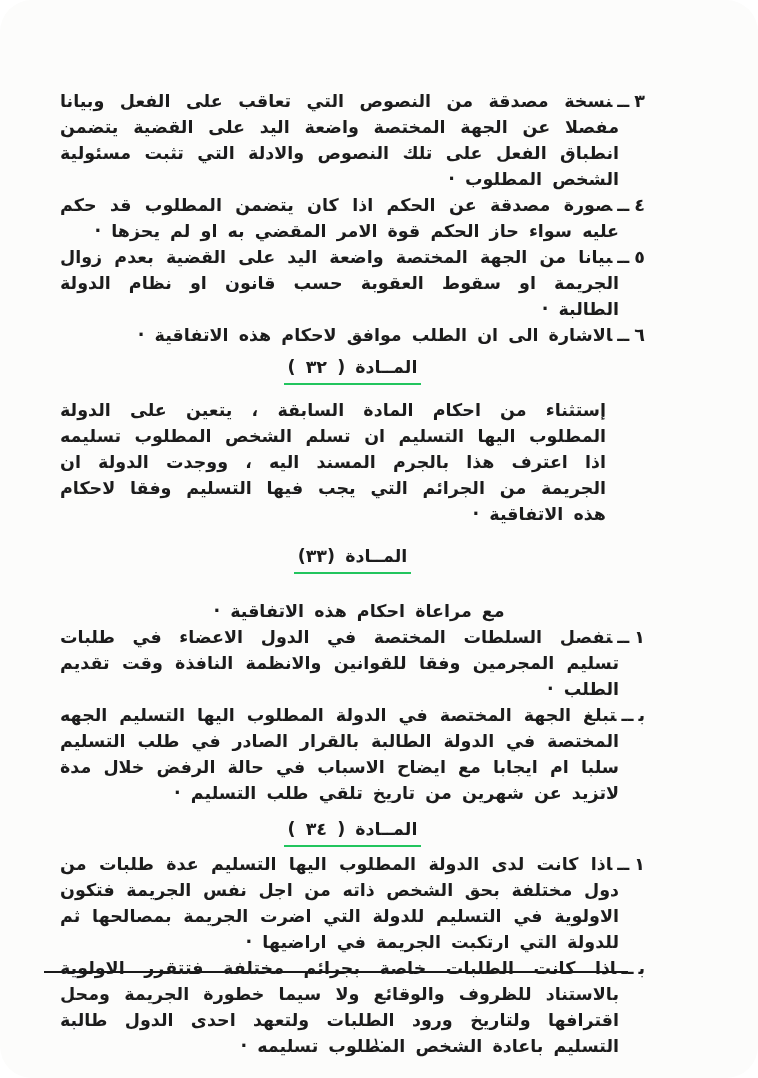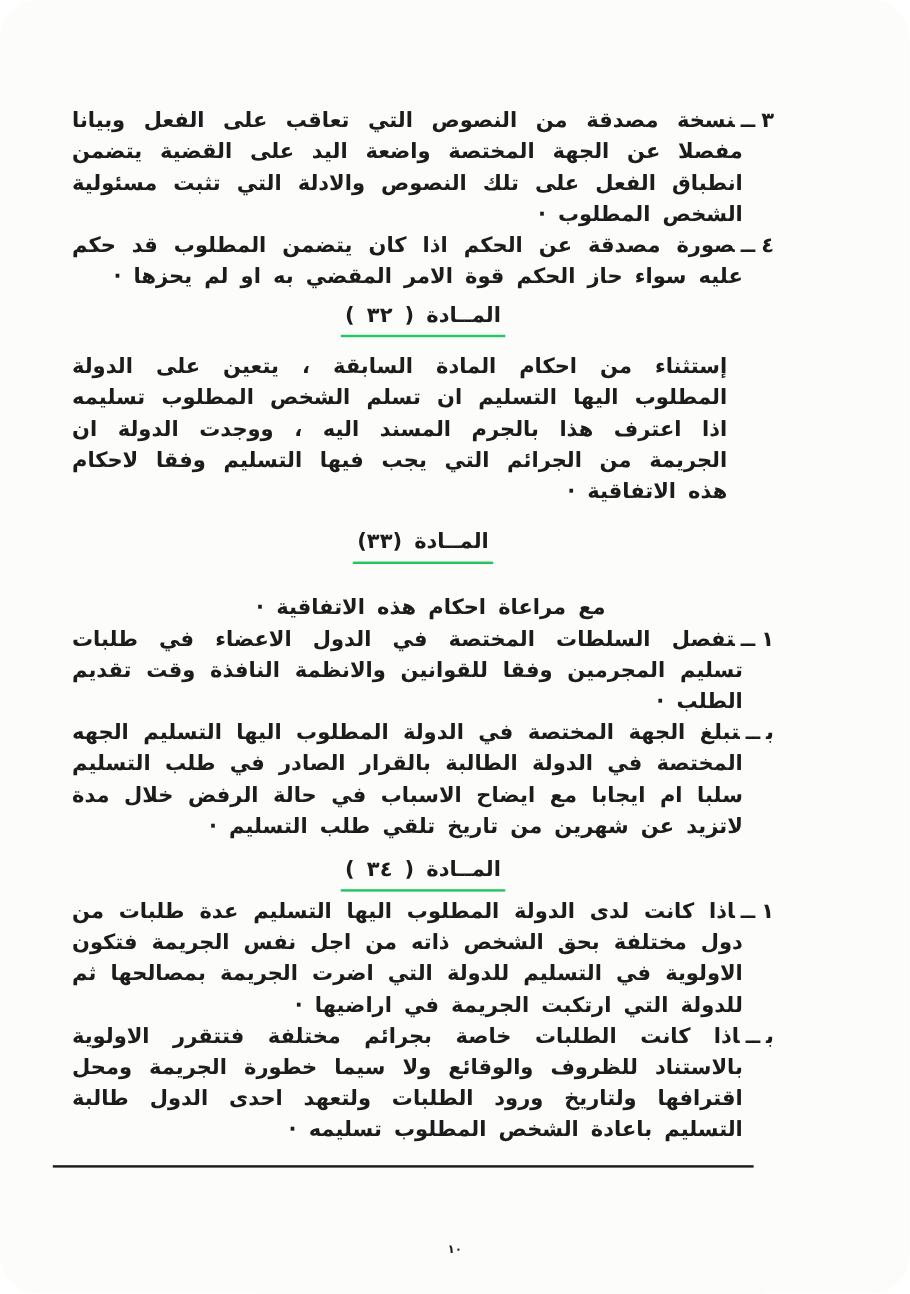"٥ــبيانا من الجهة المختصة واضعة" div.item { html: none -> <div> <span>٥</span><span>ــ</span><span>بيانا من الجهة المختصة واضعة اليد على القضية بعدم زوال الجريمة او سقوط العقوبة حسب قانون او نظام الدولة الطالبة ·</span> </div> }
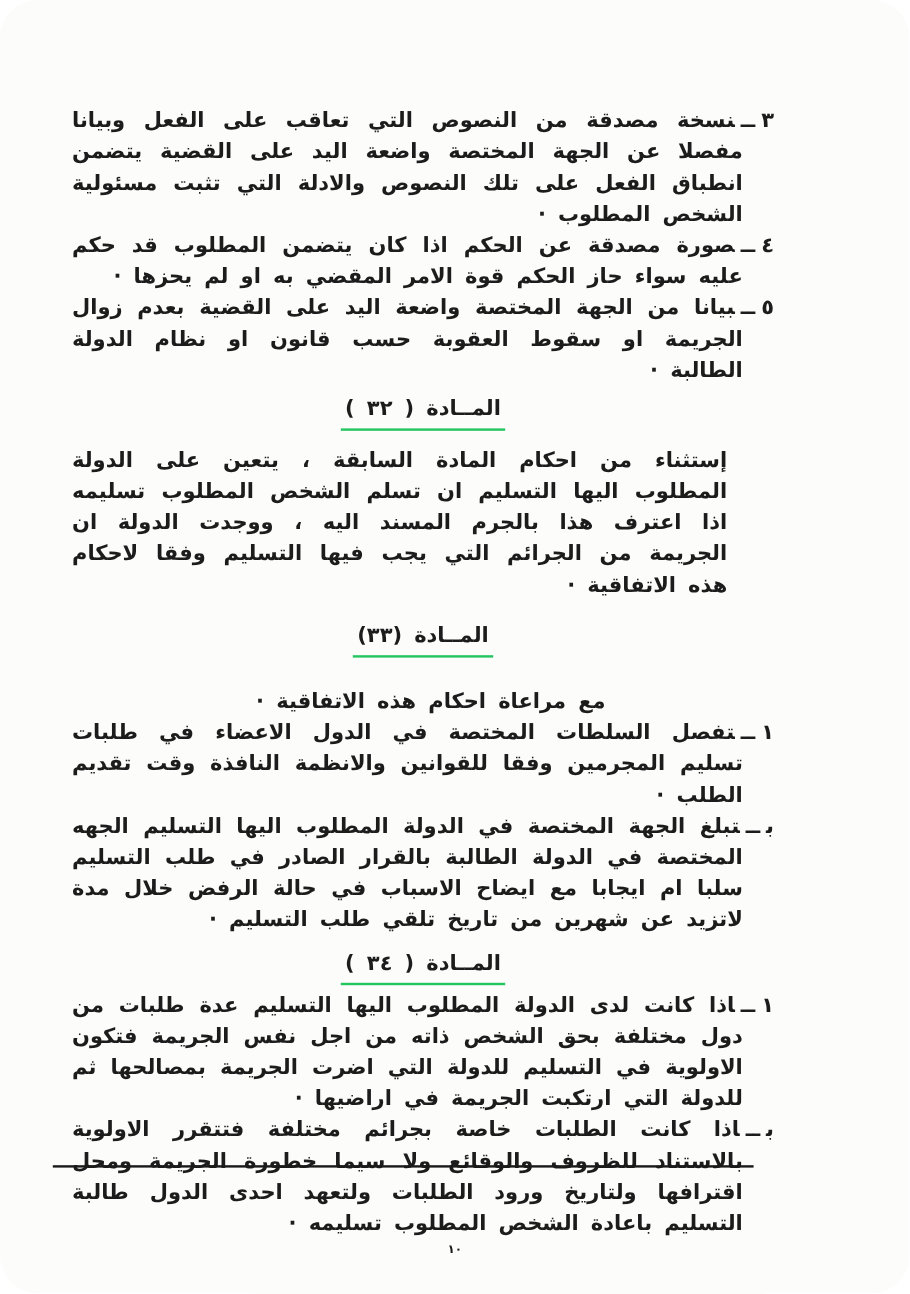"٦ــالاشارة الى ان الطلب موافق" div.item { html: none -> <div> <span>٦</span><span>ــ</span><span>الاشارة الى ان الطلب موافق لاحكام هذه الاتفاقية ·</span> </div> }
